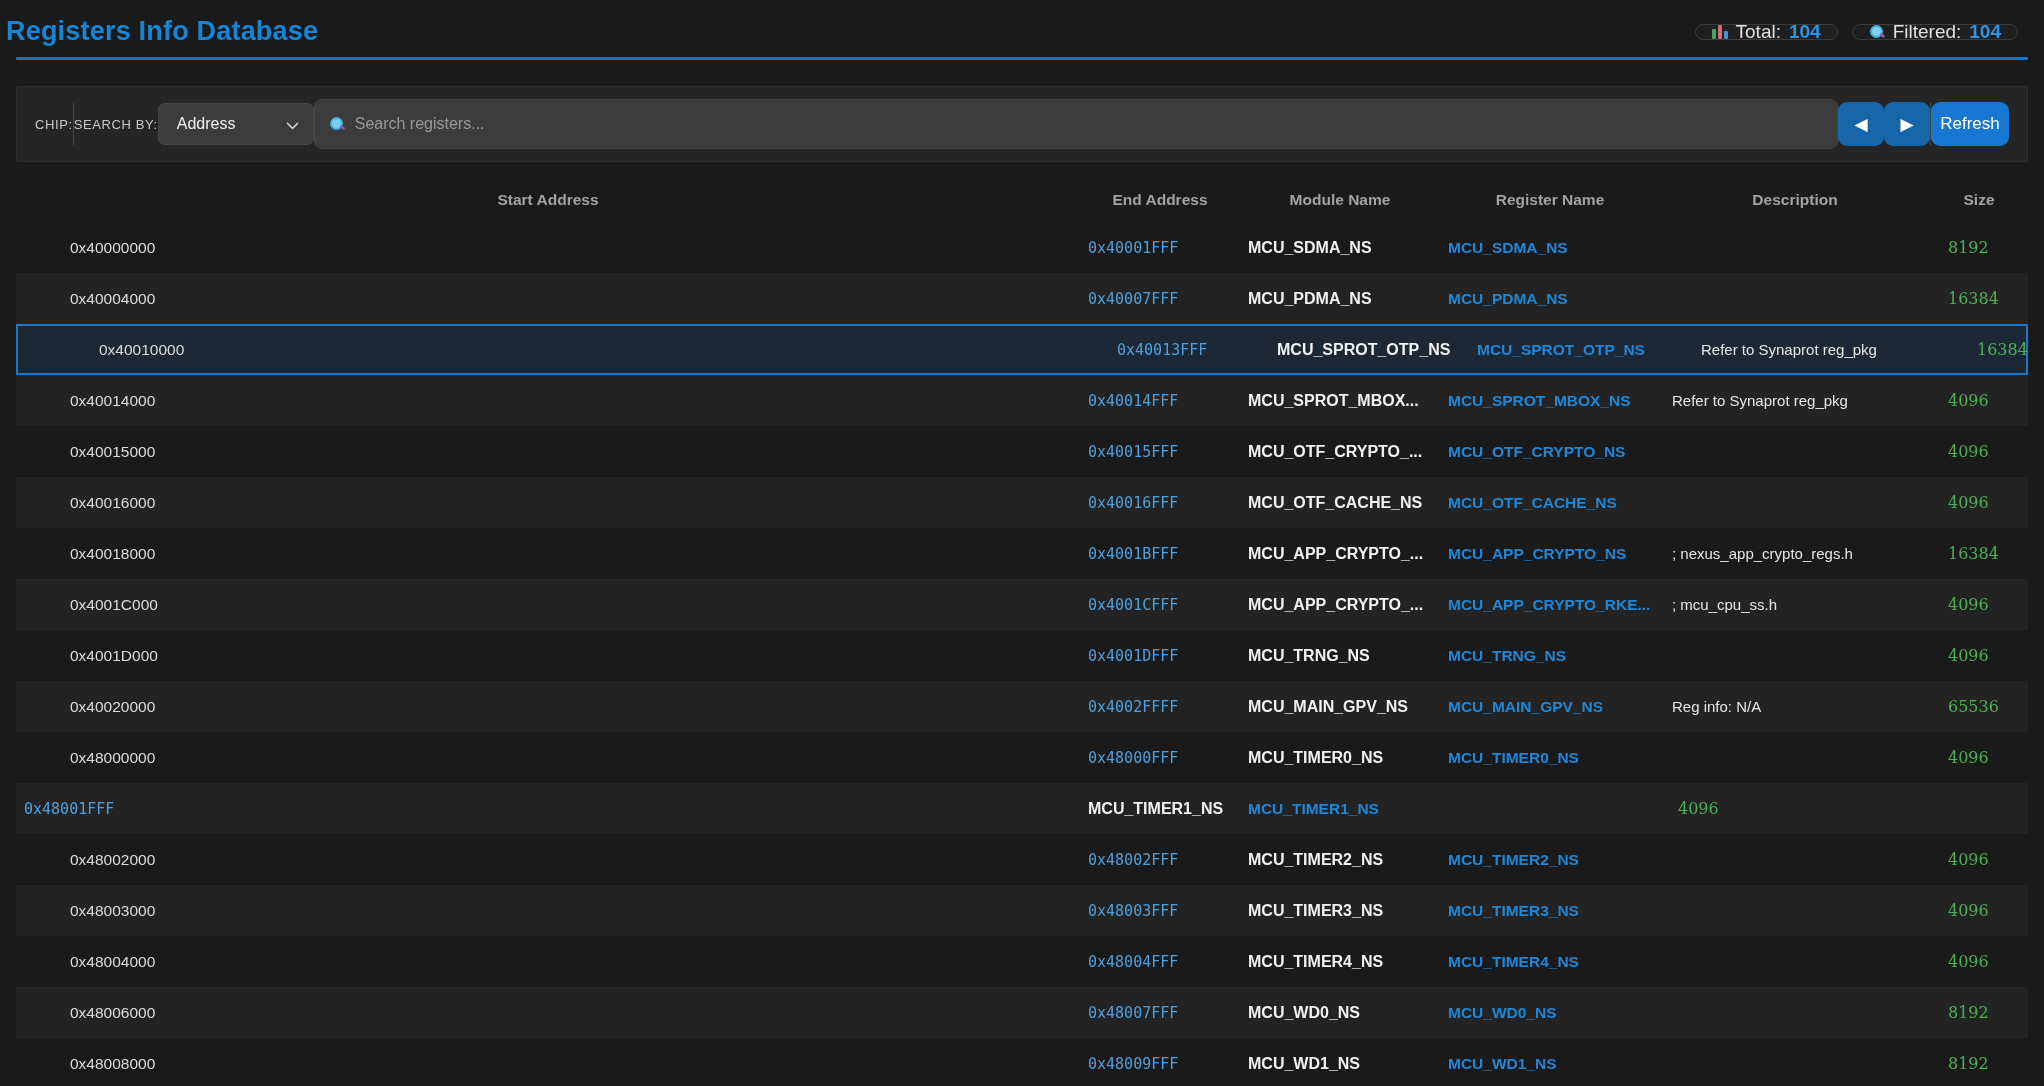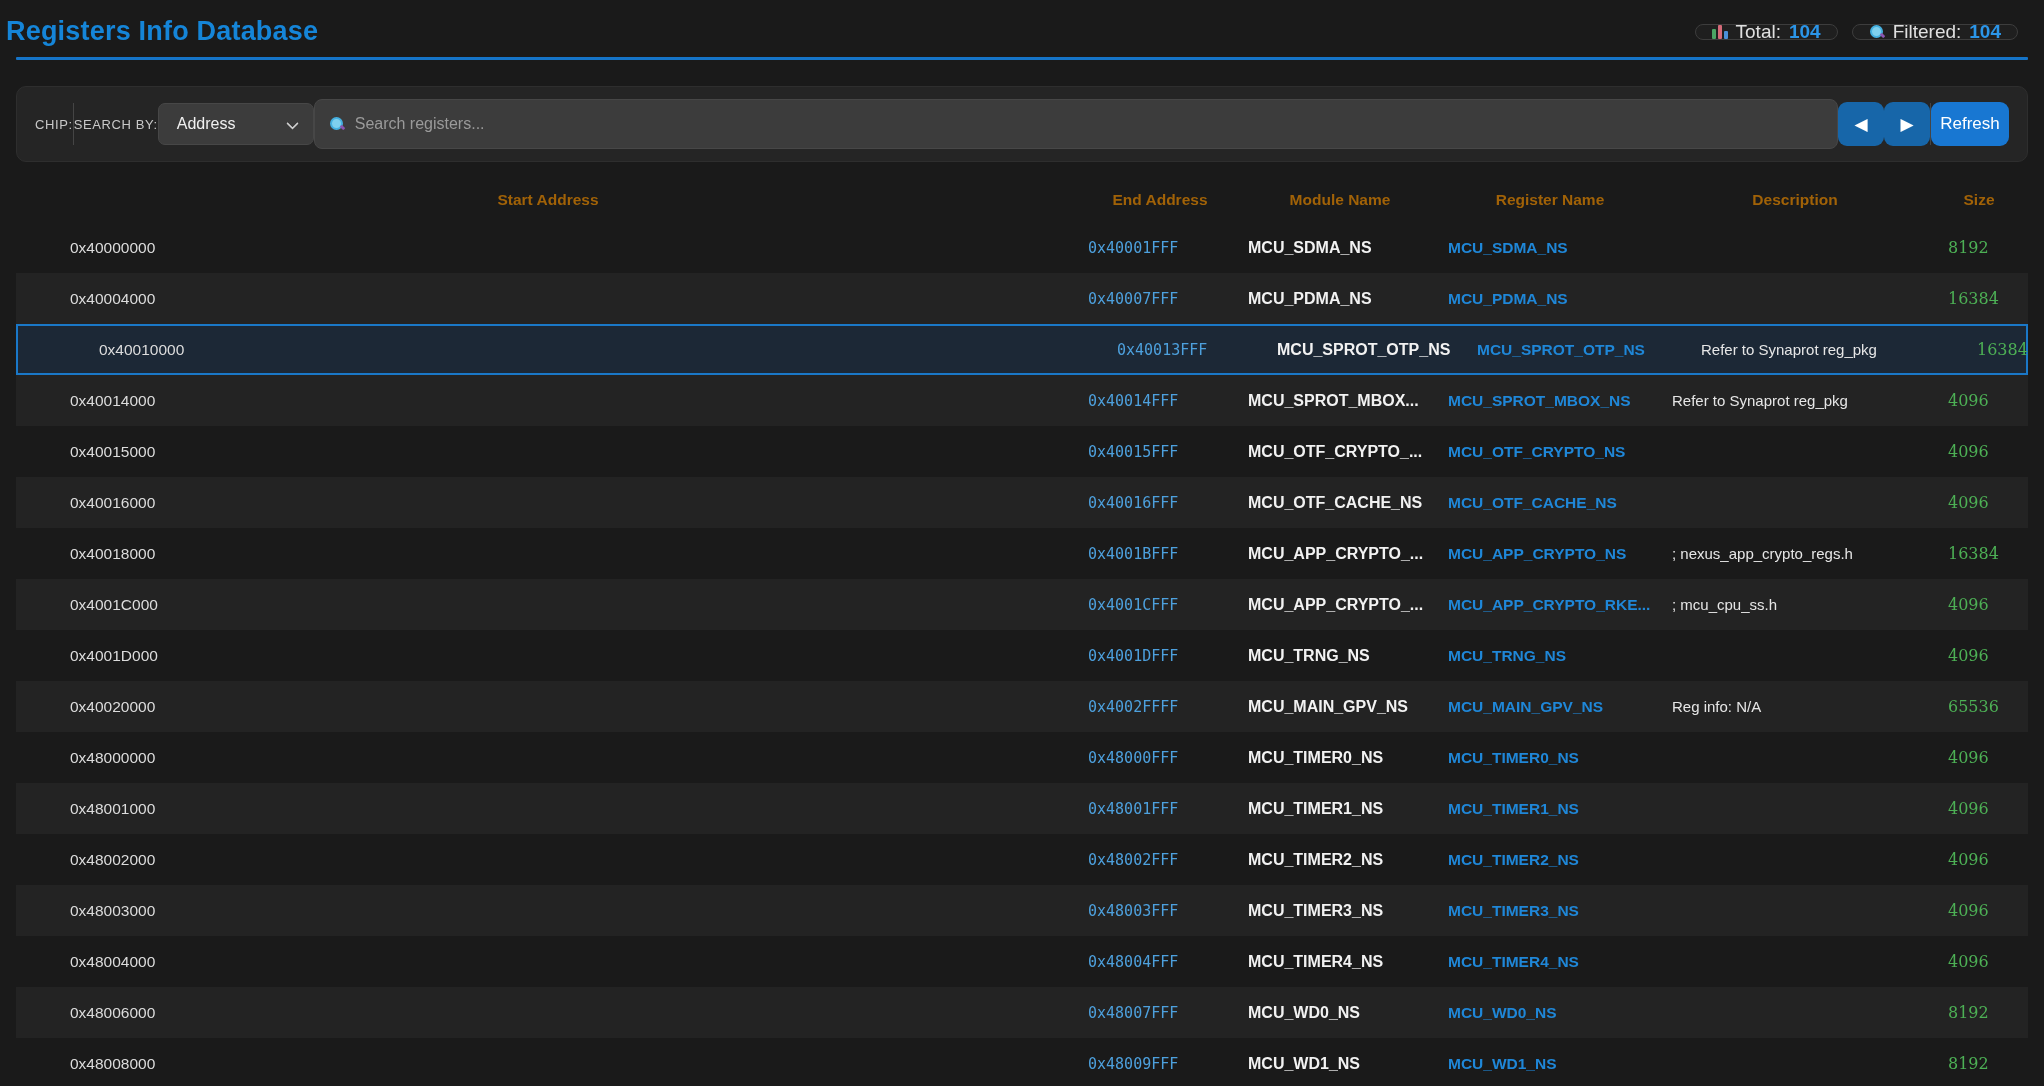"CHIP:" .toolbar { border-radius: 10px -> 2px }
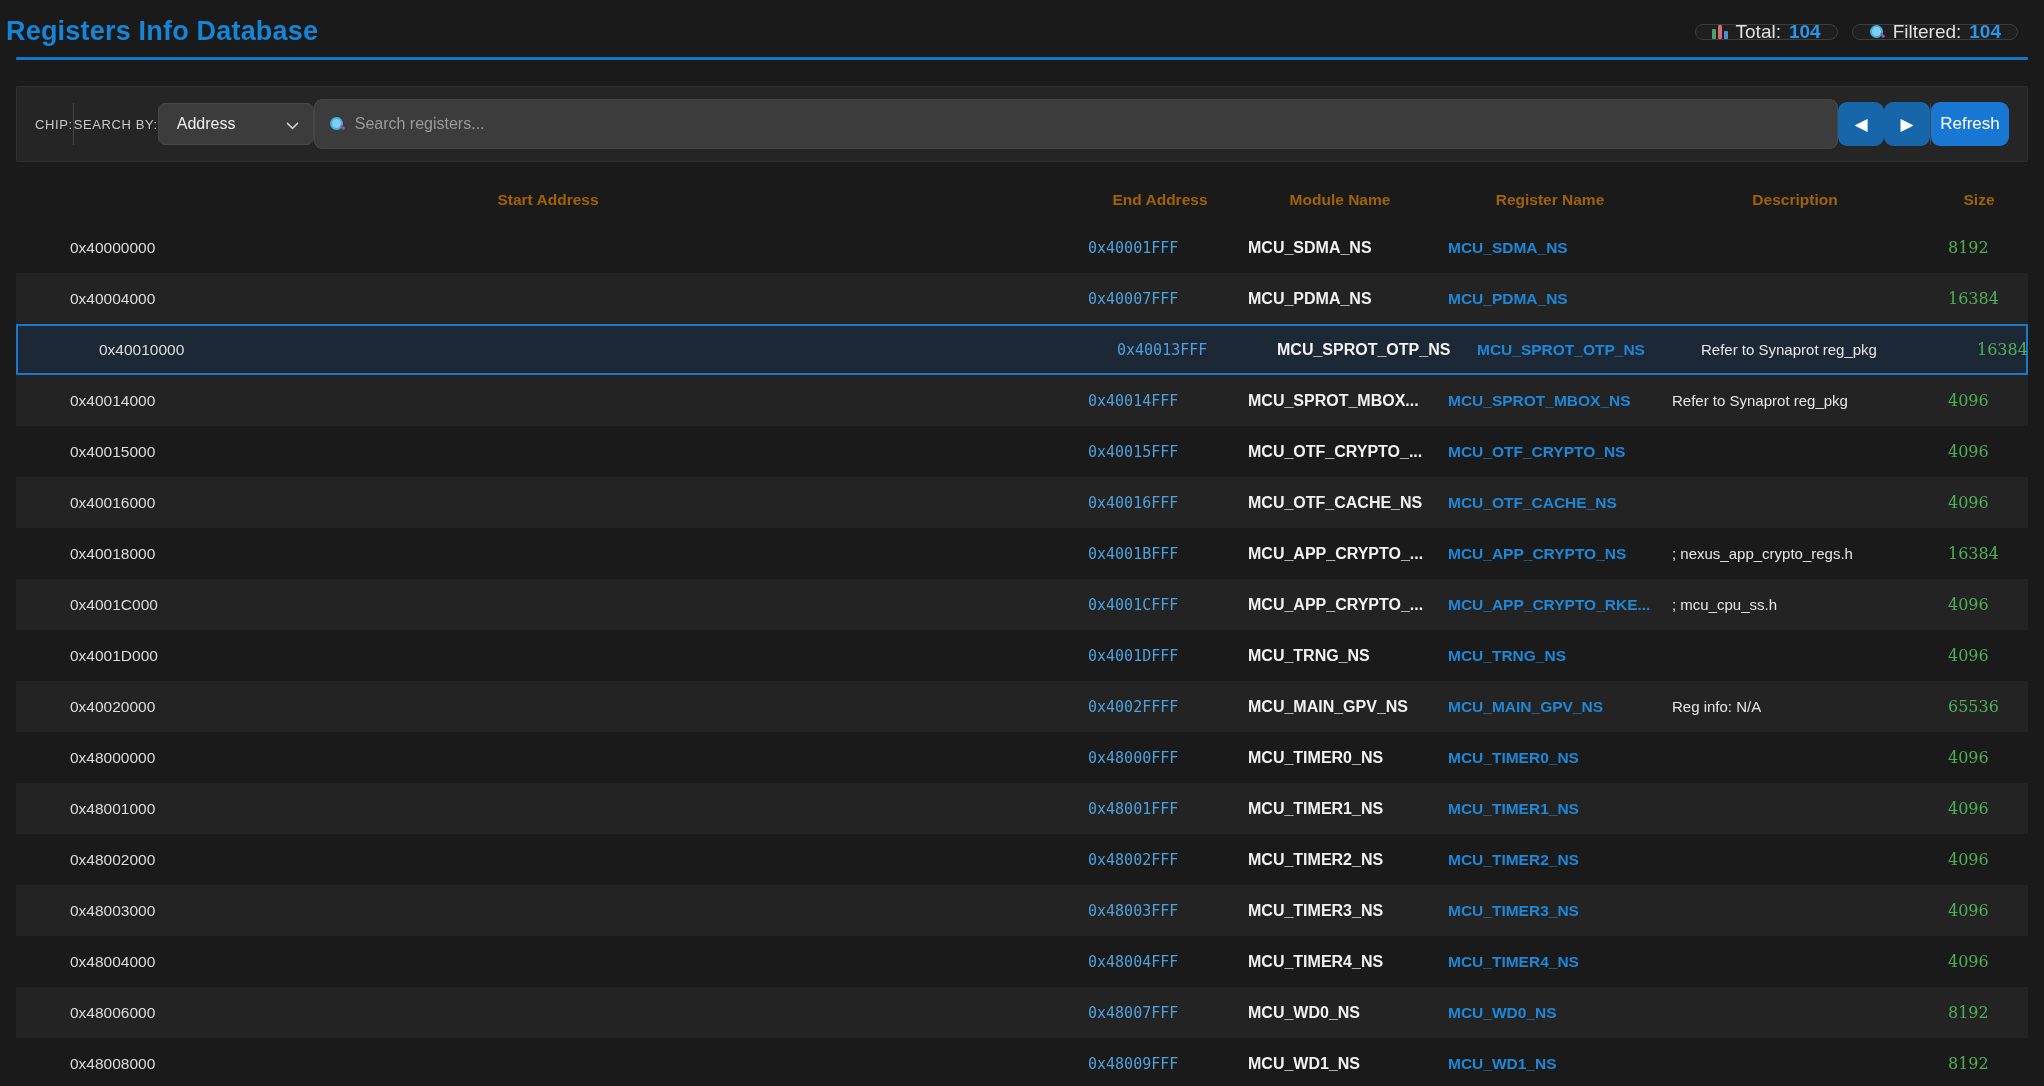"Start Address" .t-head .cell { color: #a16207 -> #a3a3a3 }
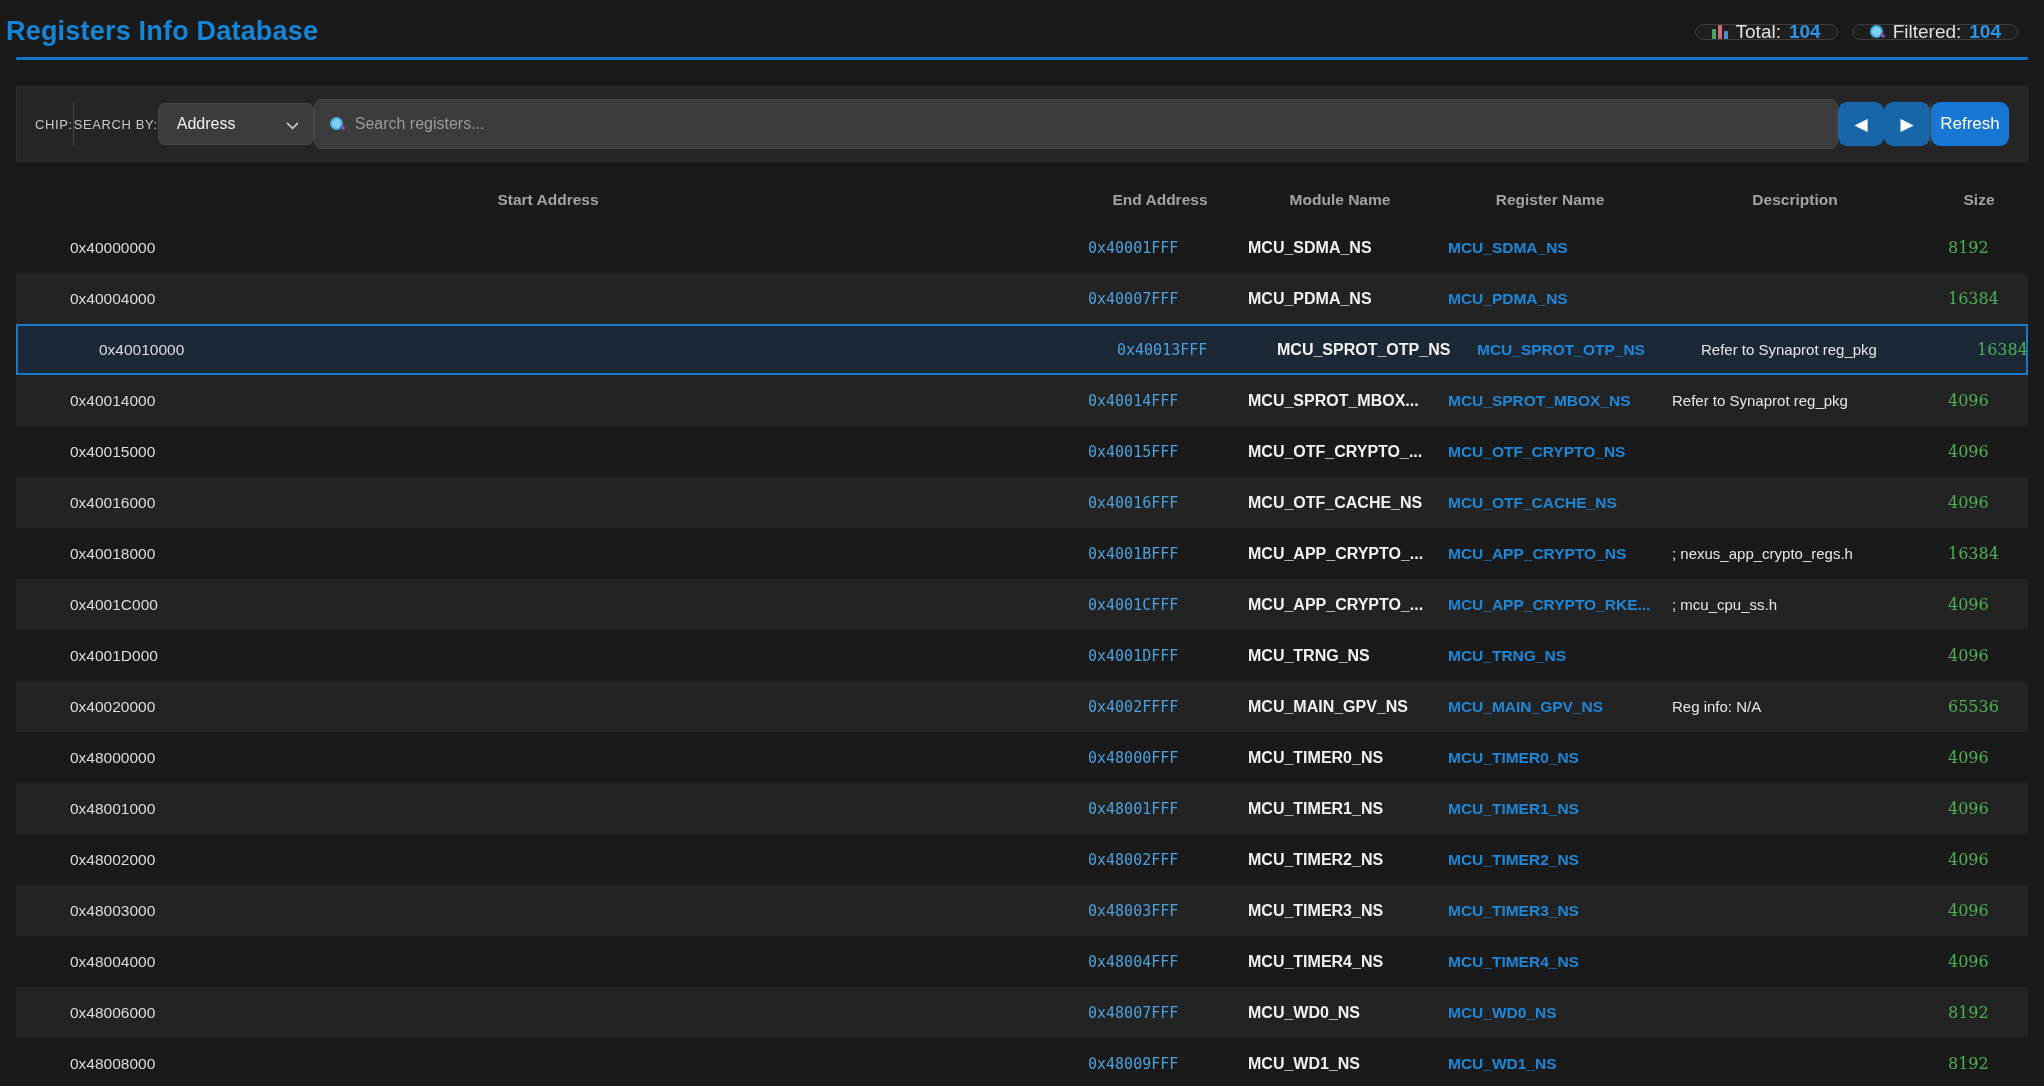"0x48001000" div.cell { html: <div>0x48001000</div> -> none }
